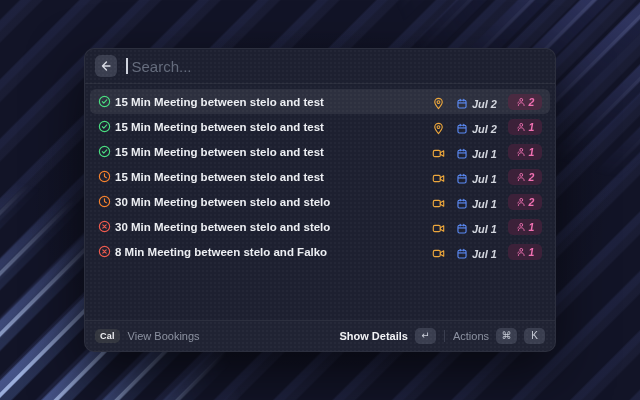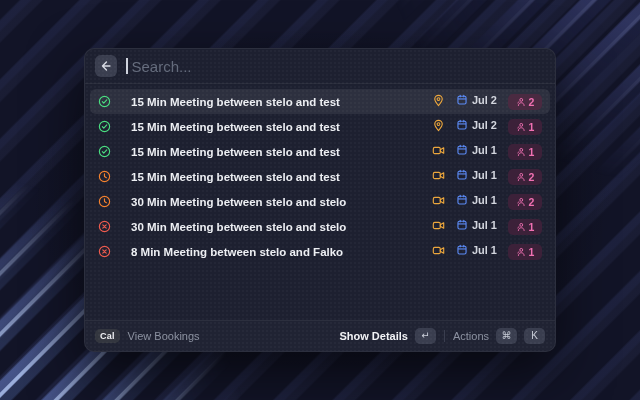"15 Min Meeting between stelo" .row { gap: 20px -> 4px }
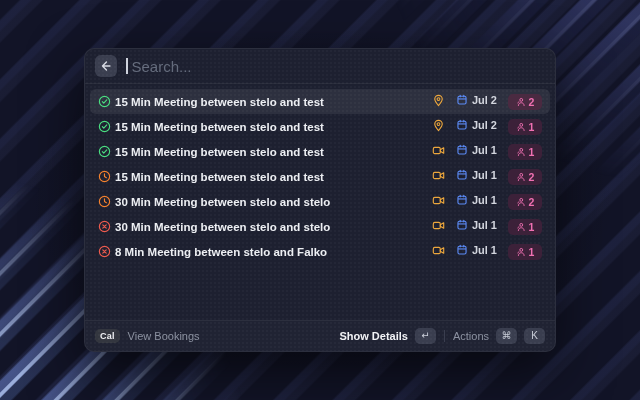"Jul 2" .meta { align-items: flex-start -> flex-end; font-style: none -> italic }
